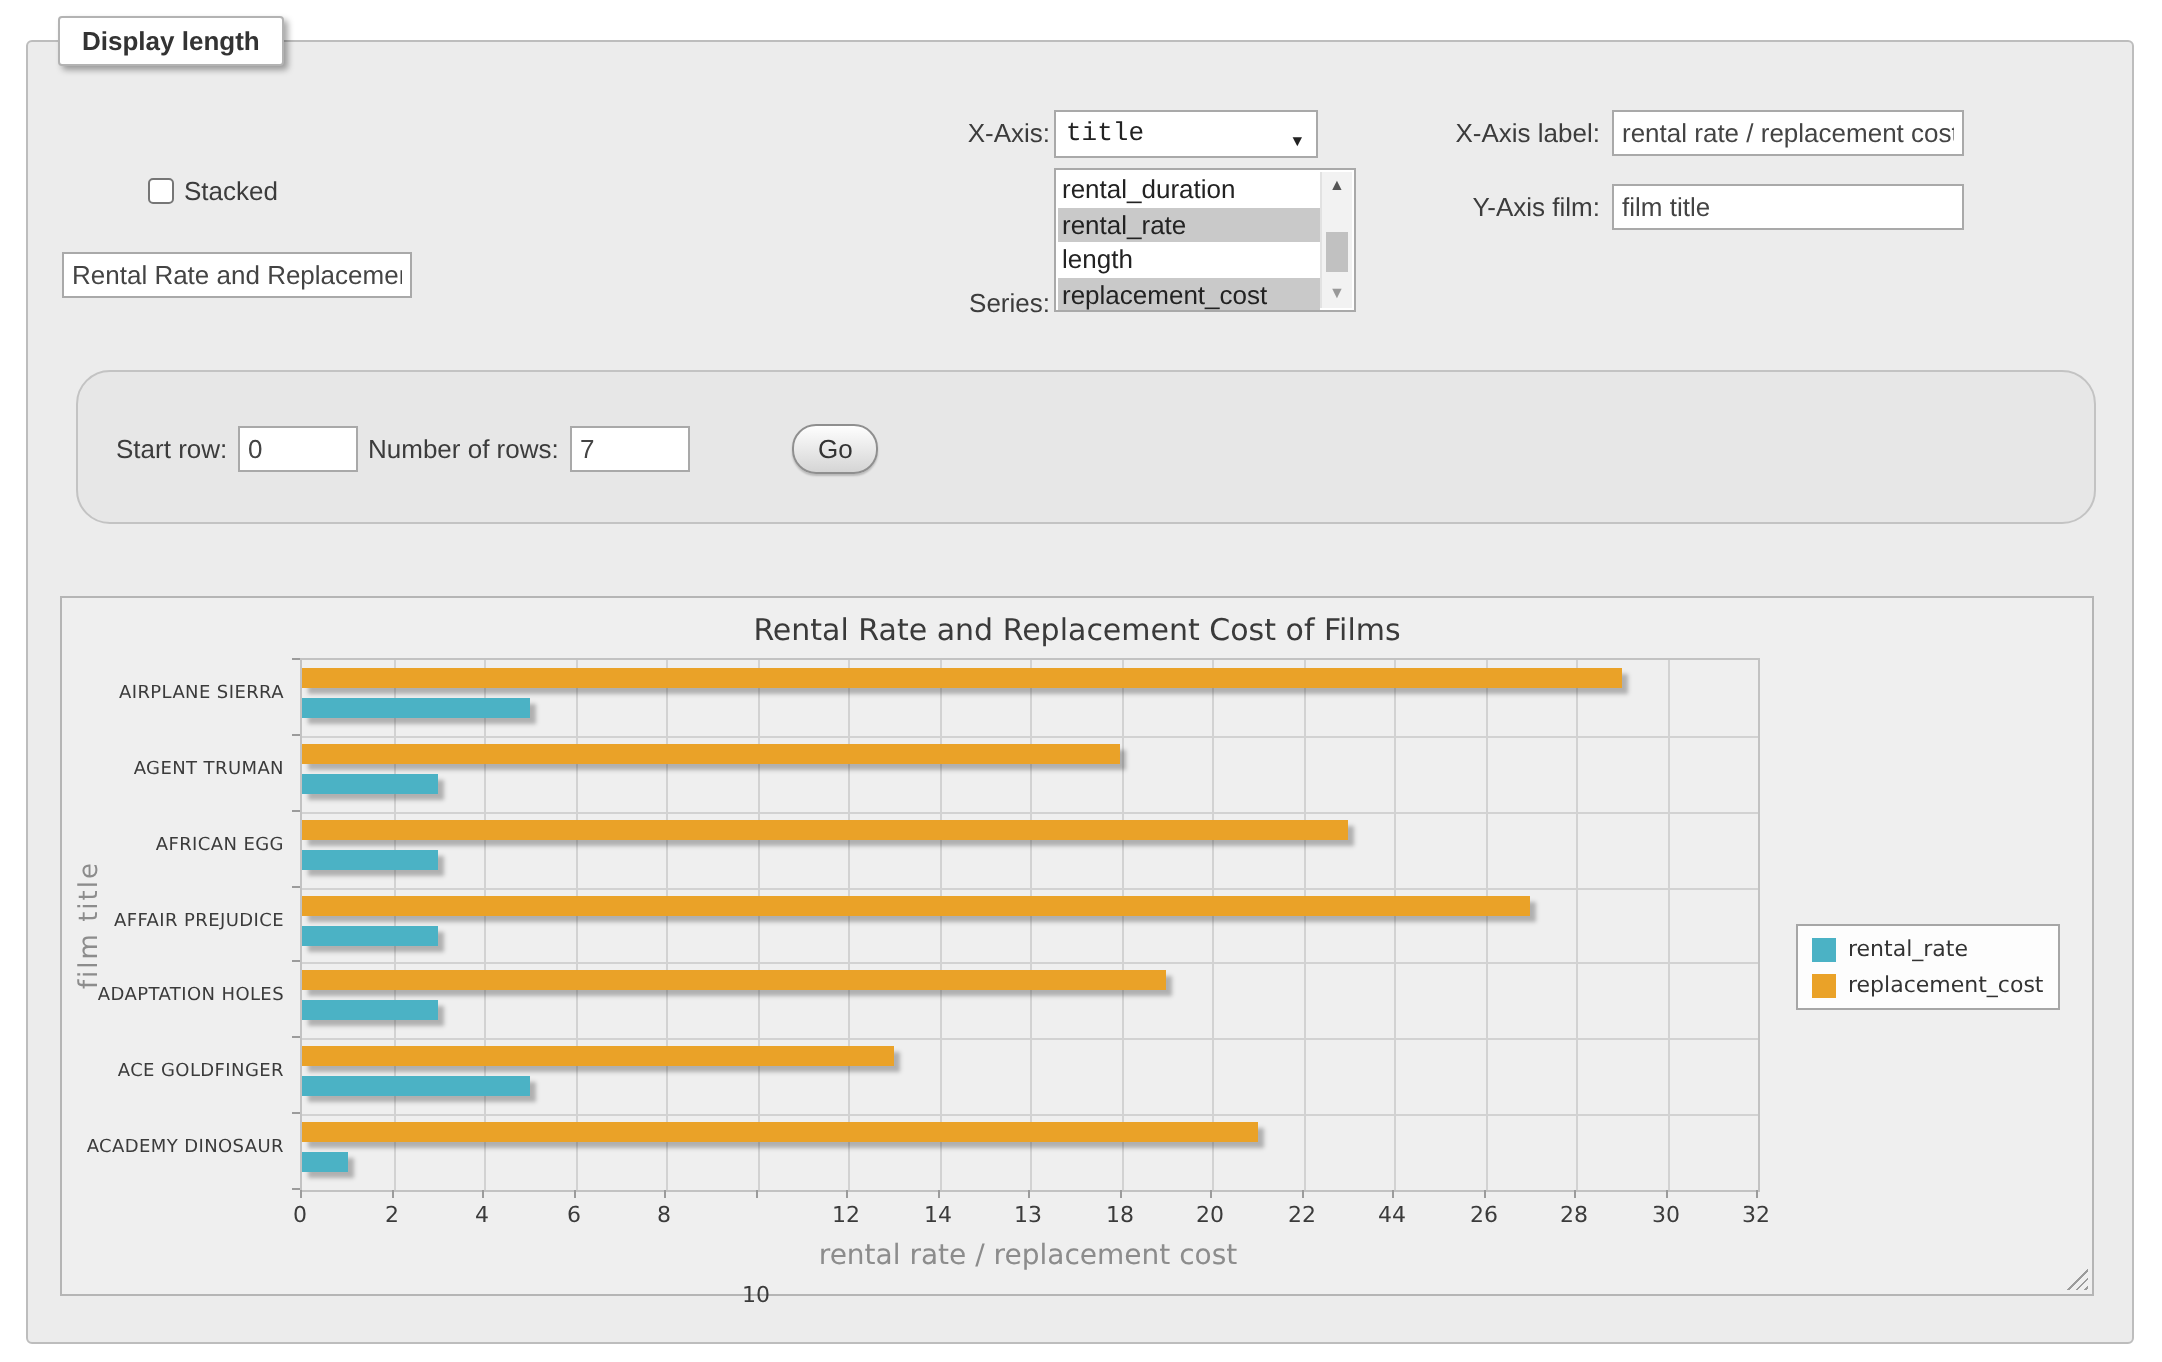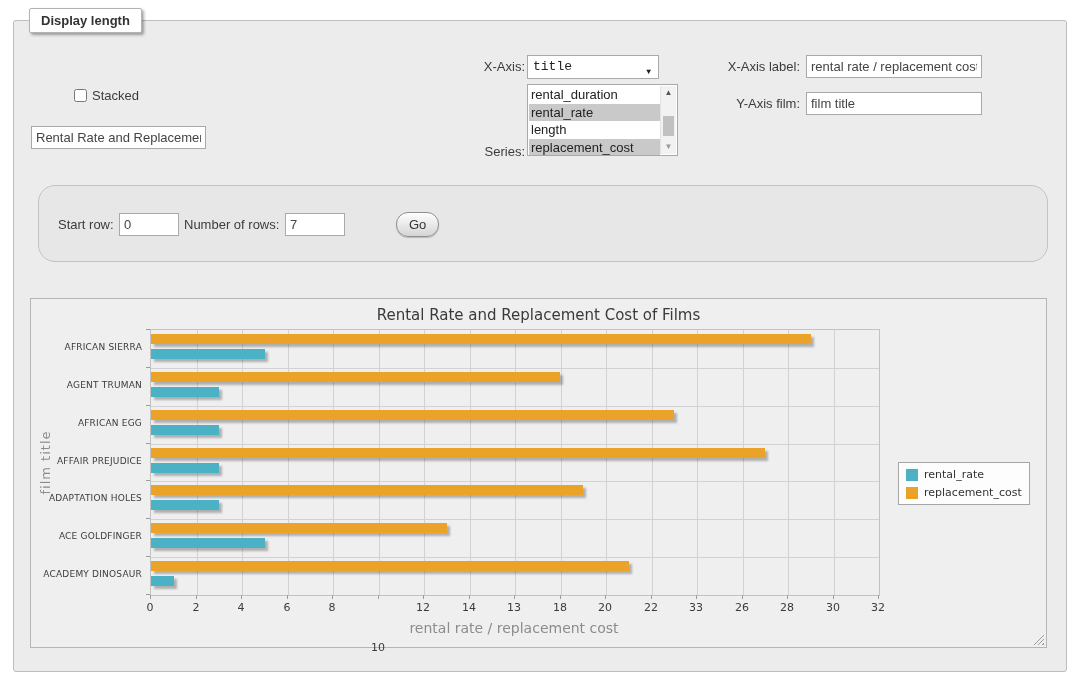"AFRICAN SIERRA" div.abs { text: AFRICAN -> AIRPLANE }
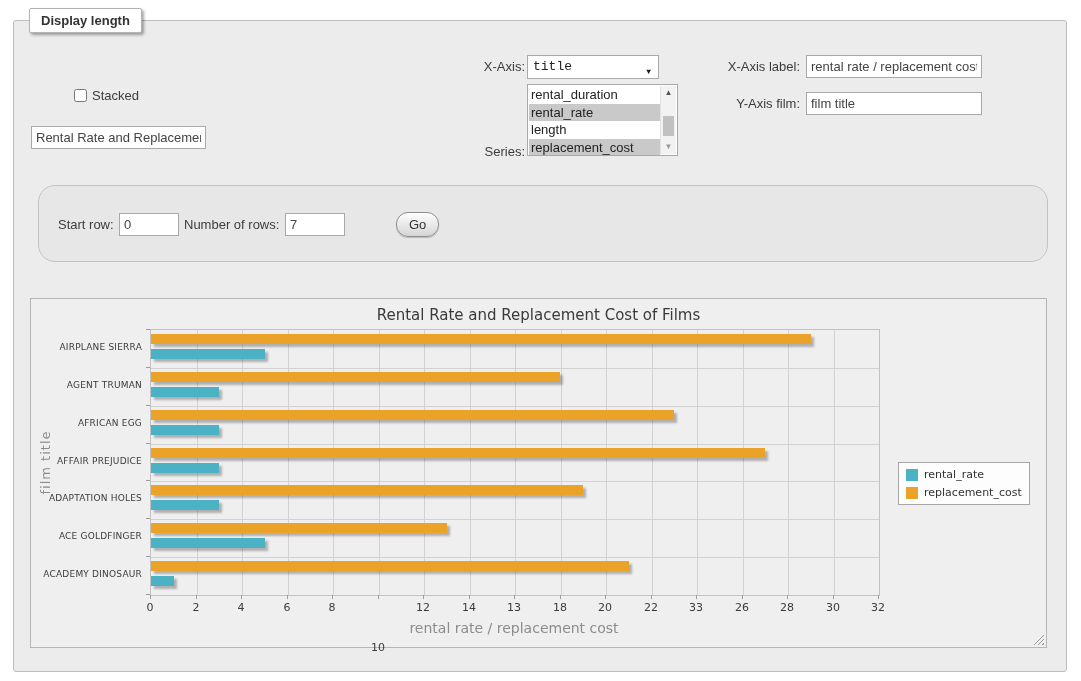"33" div.xlab { text: 33 -> 44 }
